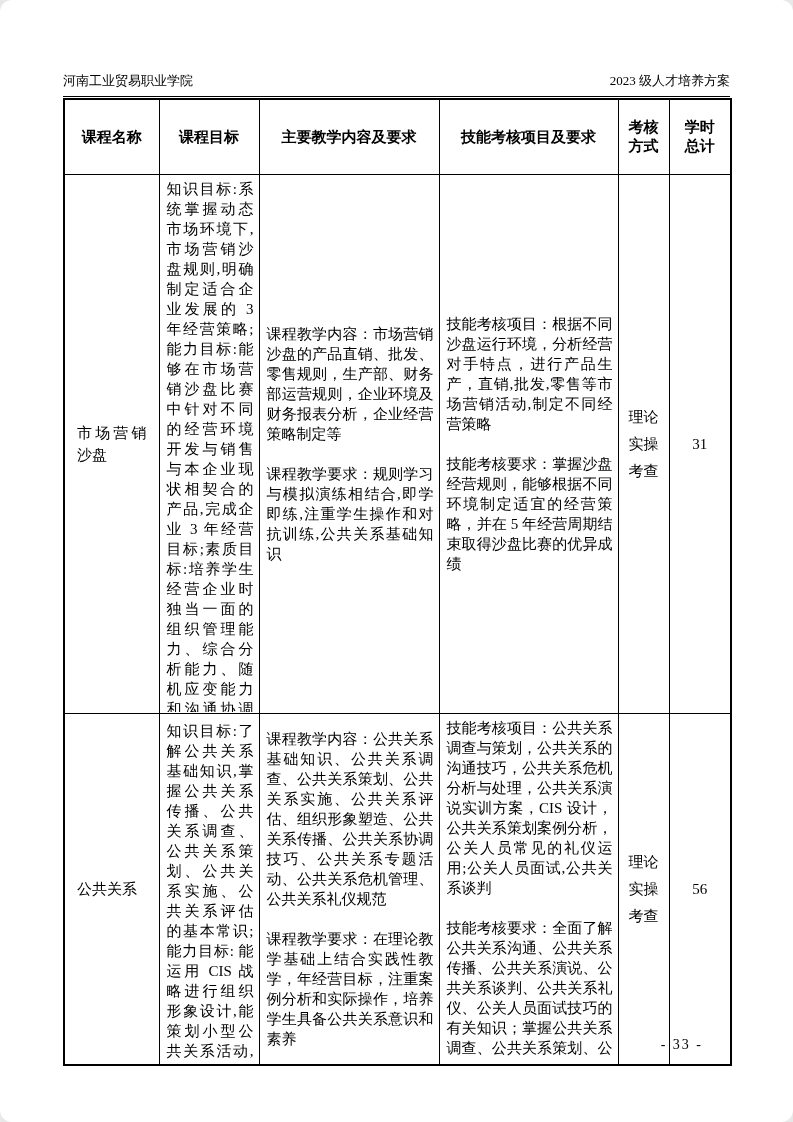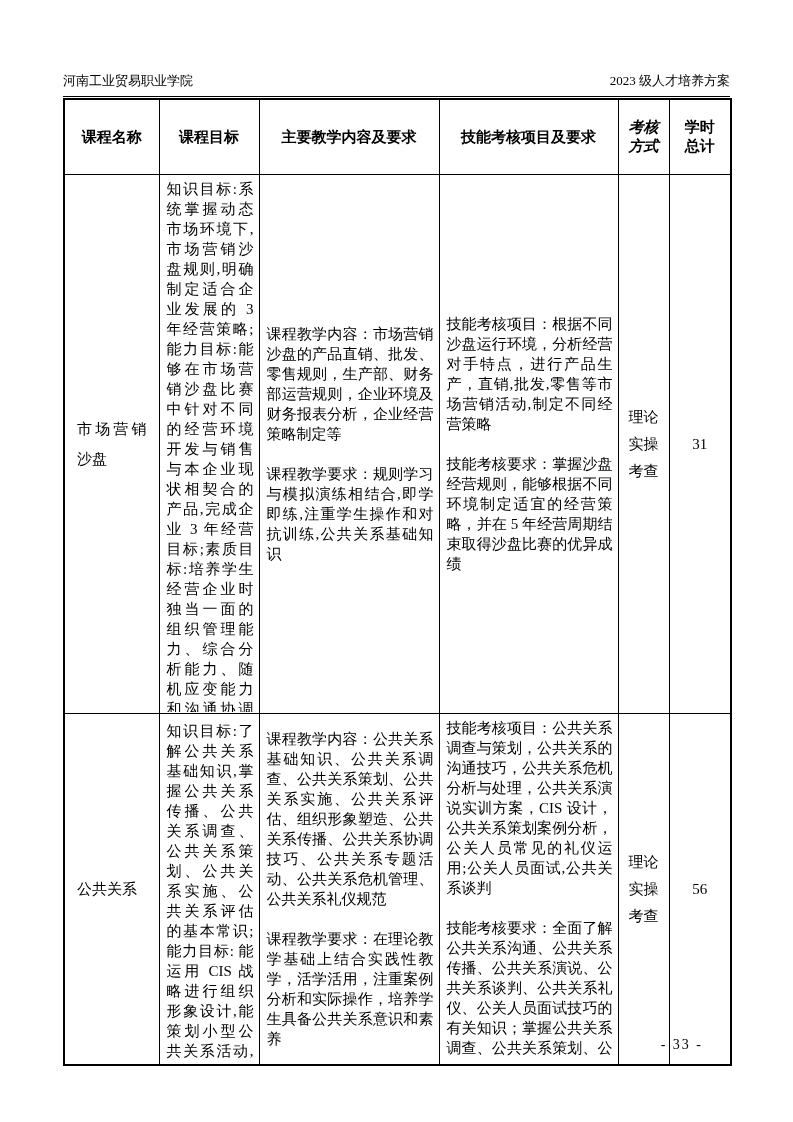"河南工业贸易职业学院" .page { border-radius: none -> 12px }
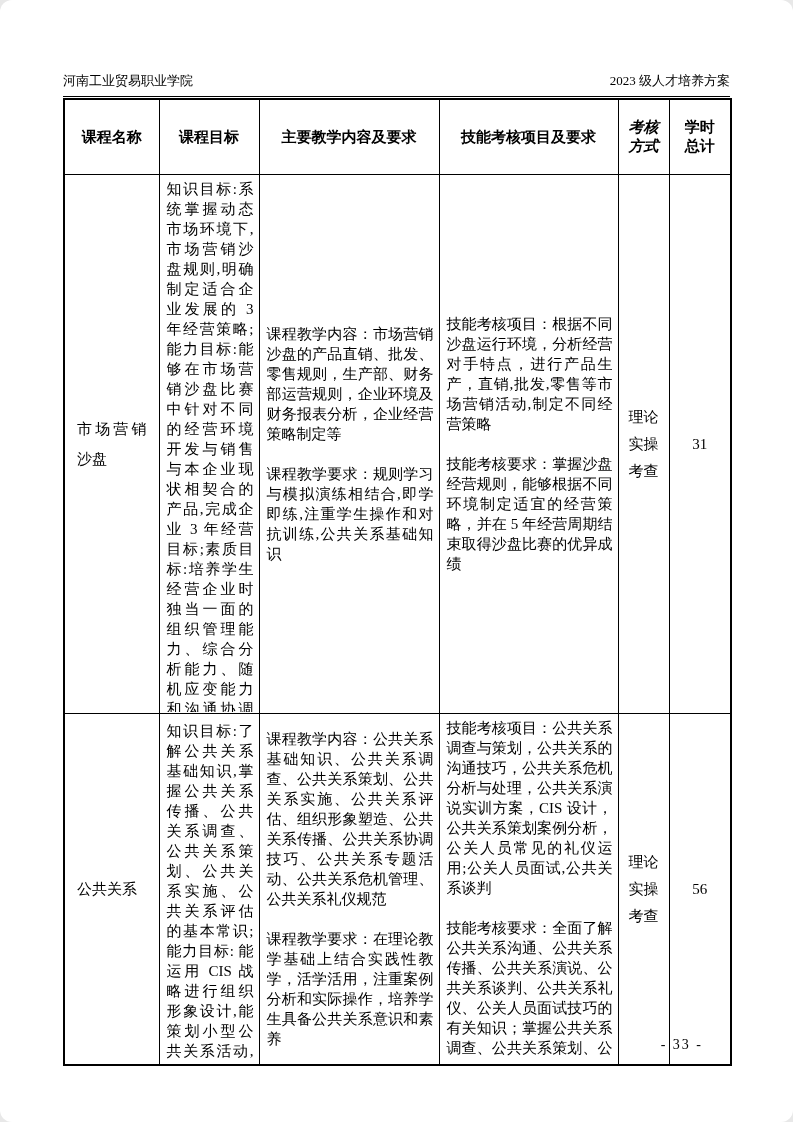"考核方式" .course-table th.th-method { font-style: italic -> none }
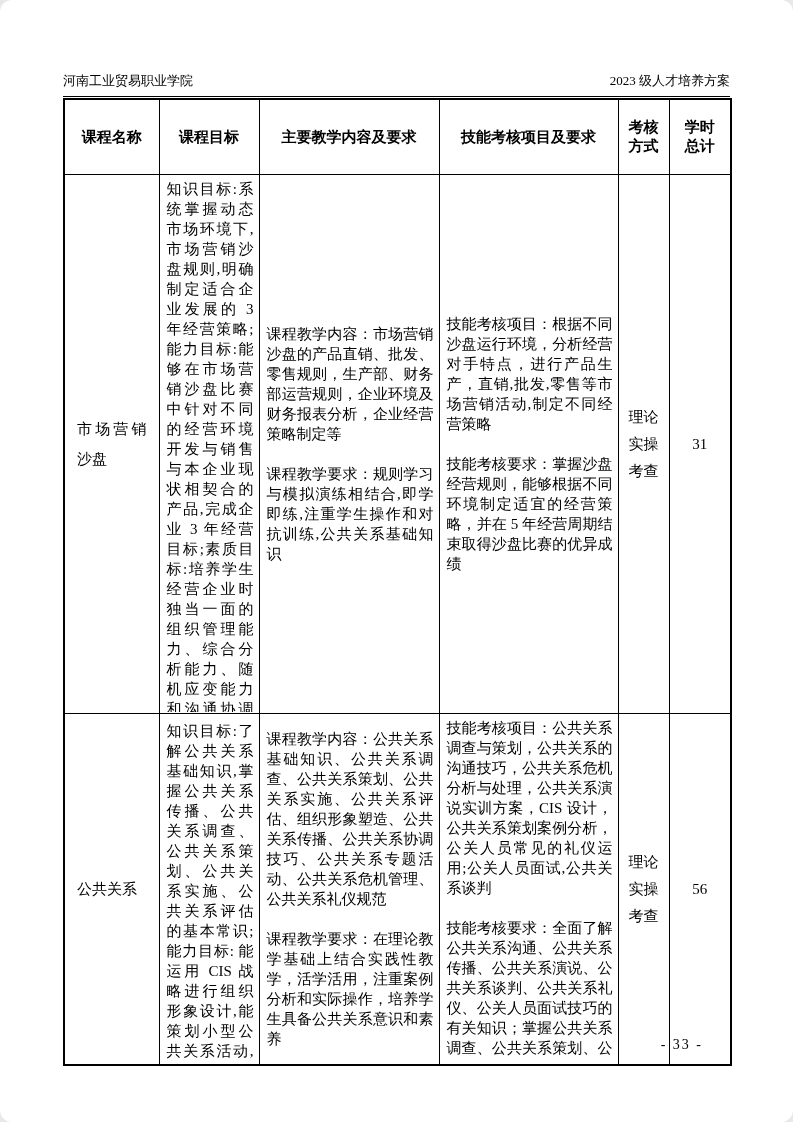"市场营销沙盘" .name-text { line-height: 30px -> 22px }
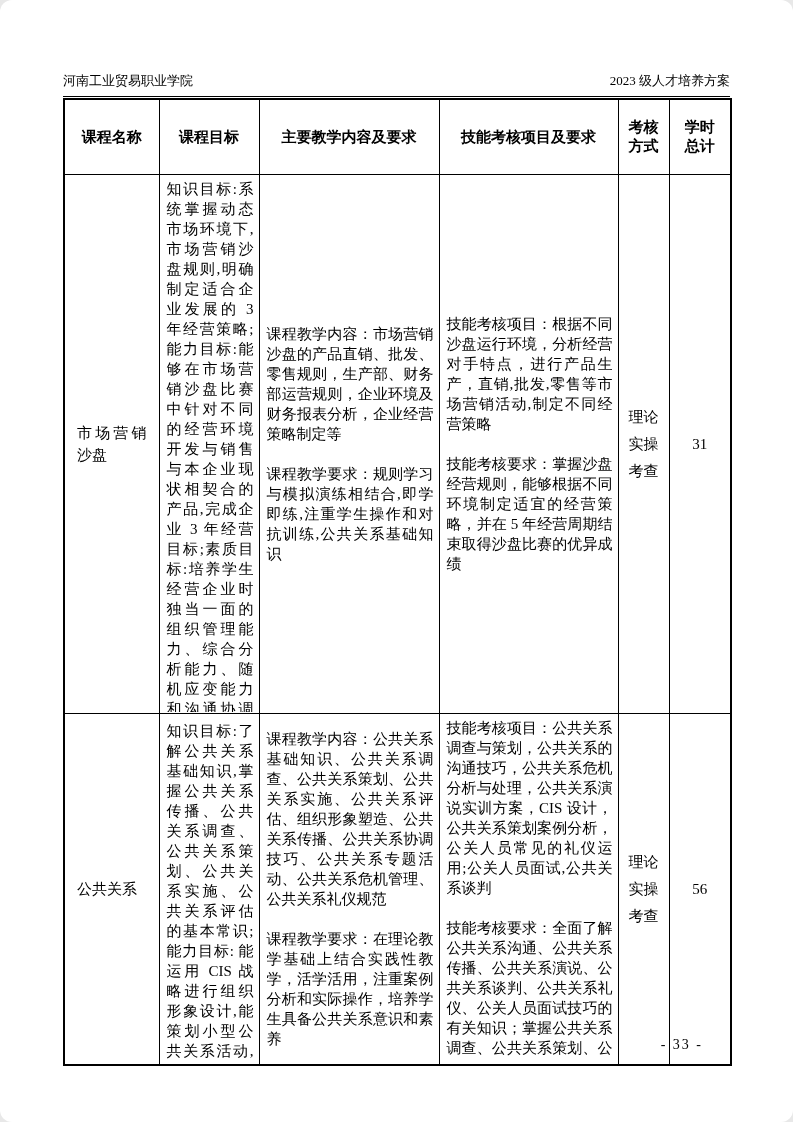"课程教学要求：在理论教学基础上结合实践性教学，活学活用，注重案例分析和实际操作，" div.para { text: 活学活用 -> 年经营目标 }
